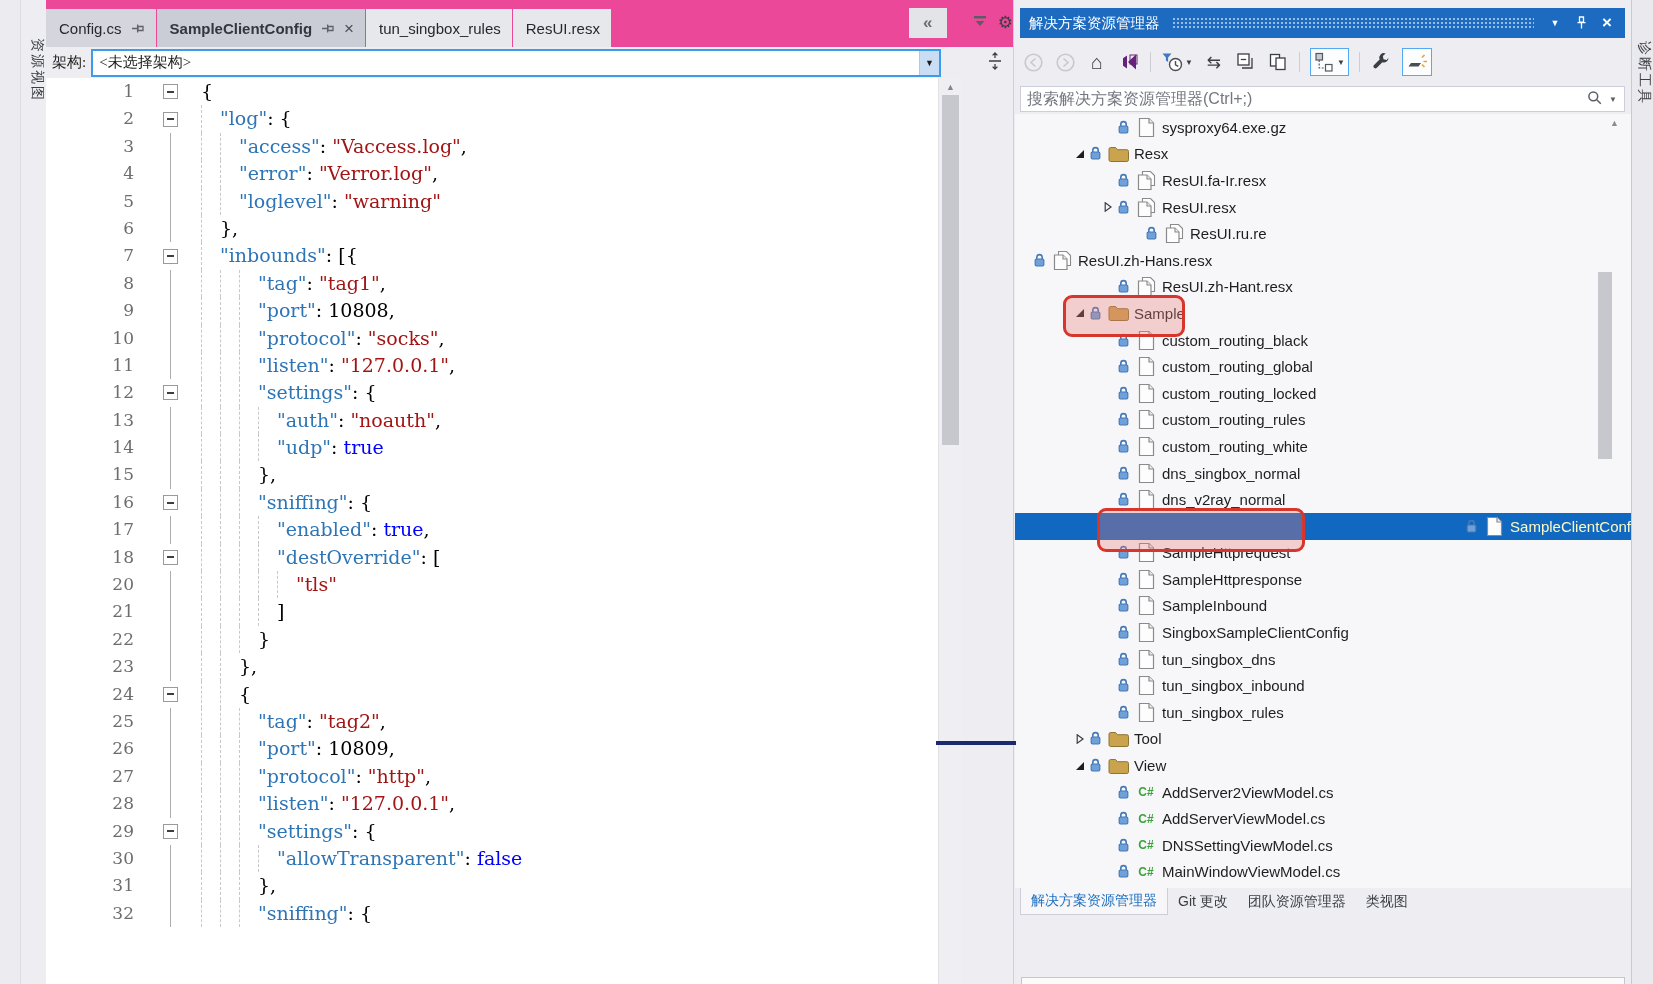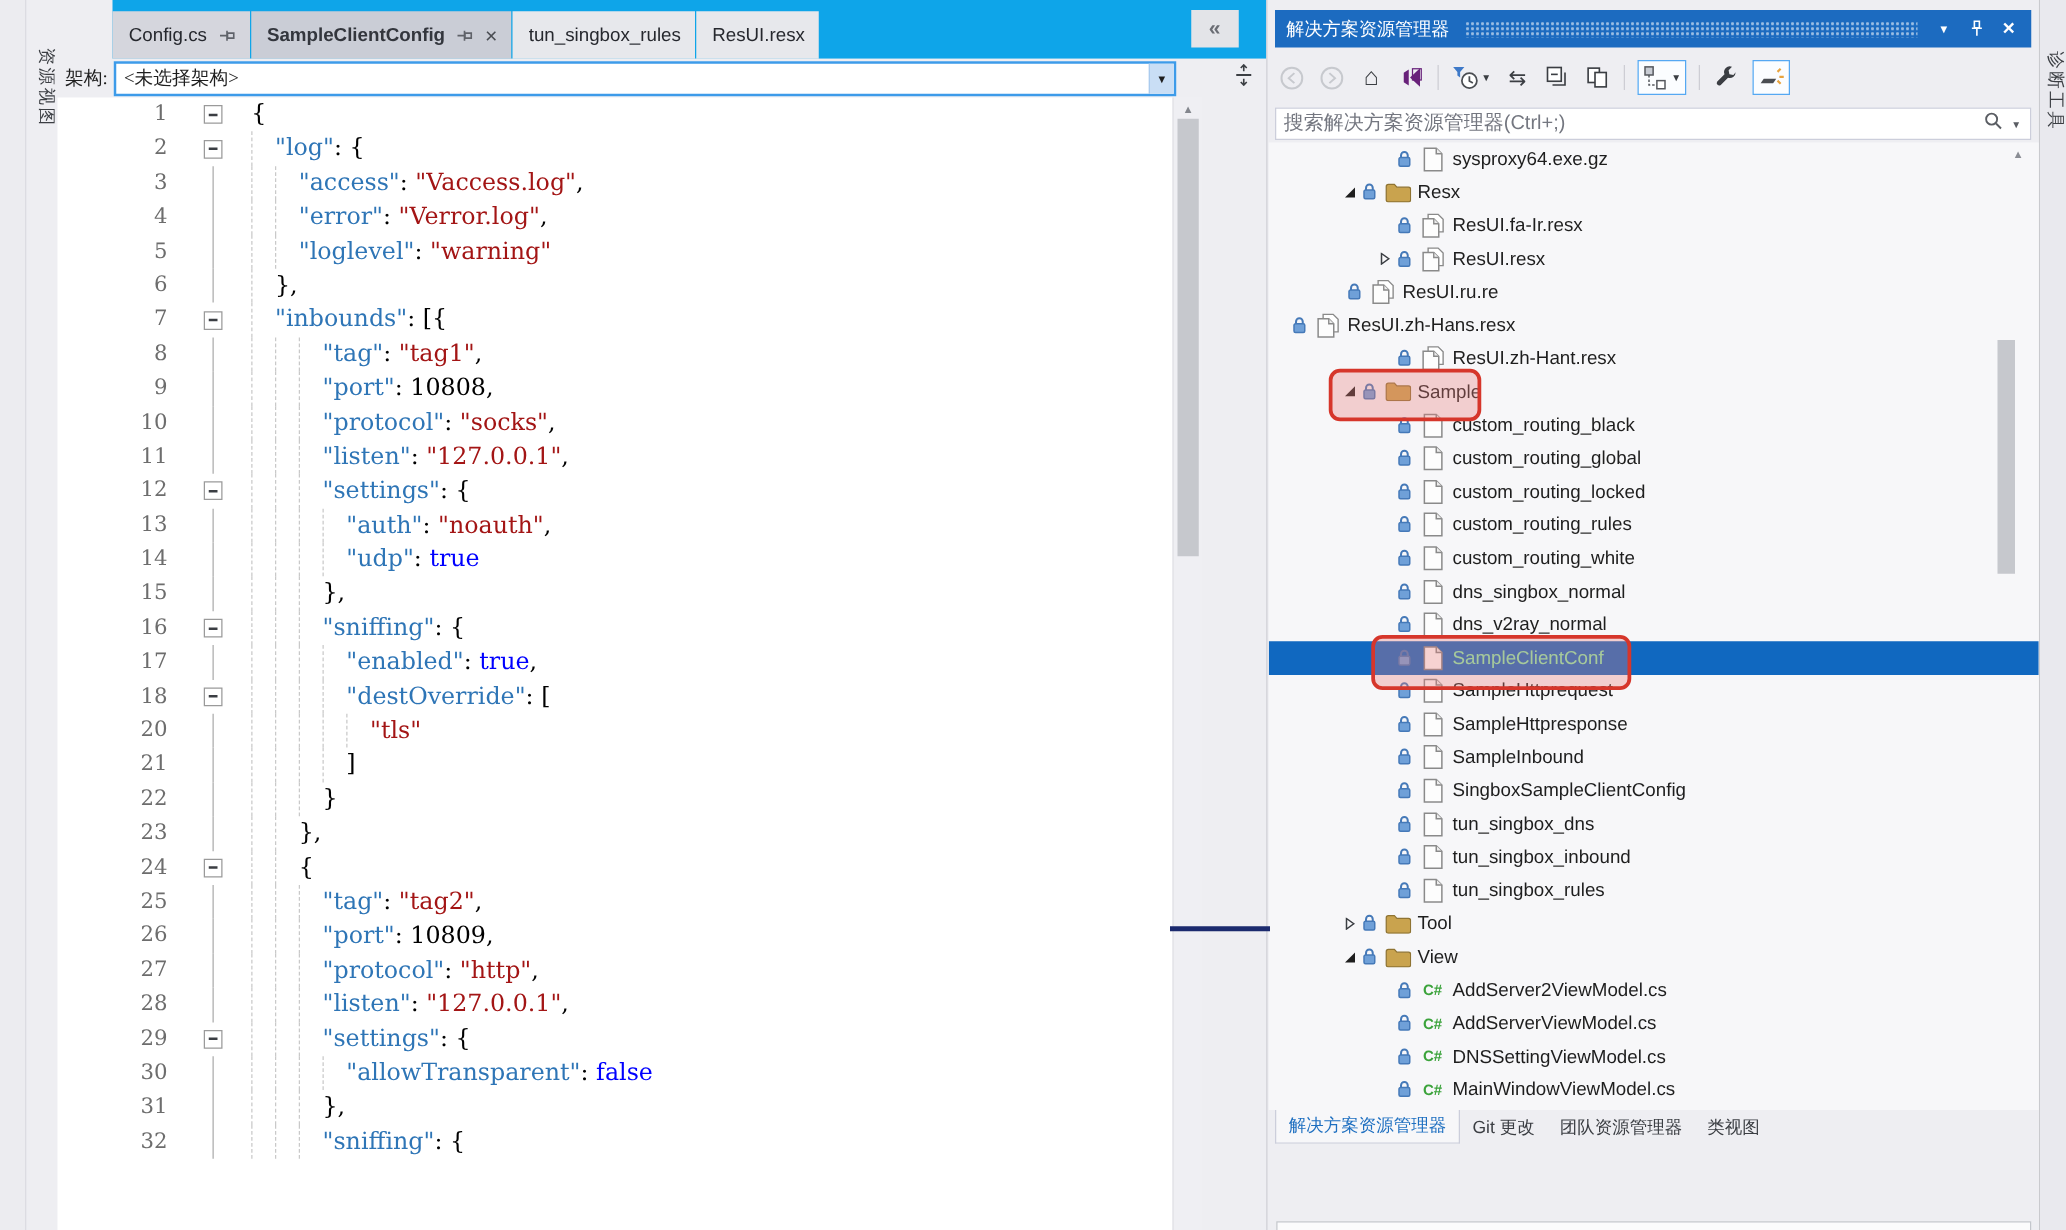"Config.cs" #topbar { background: #0ea5e9 -> #ec4899; margin-left: 44px -> none }
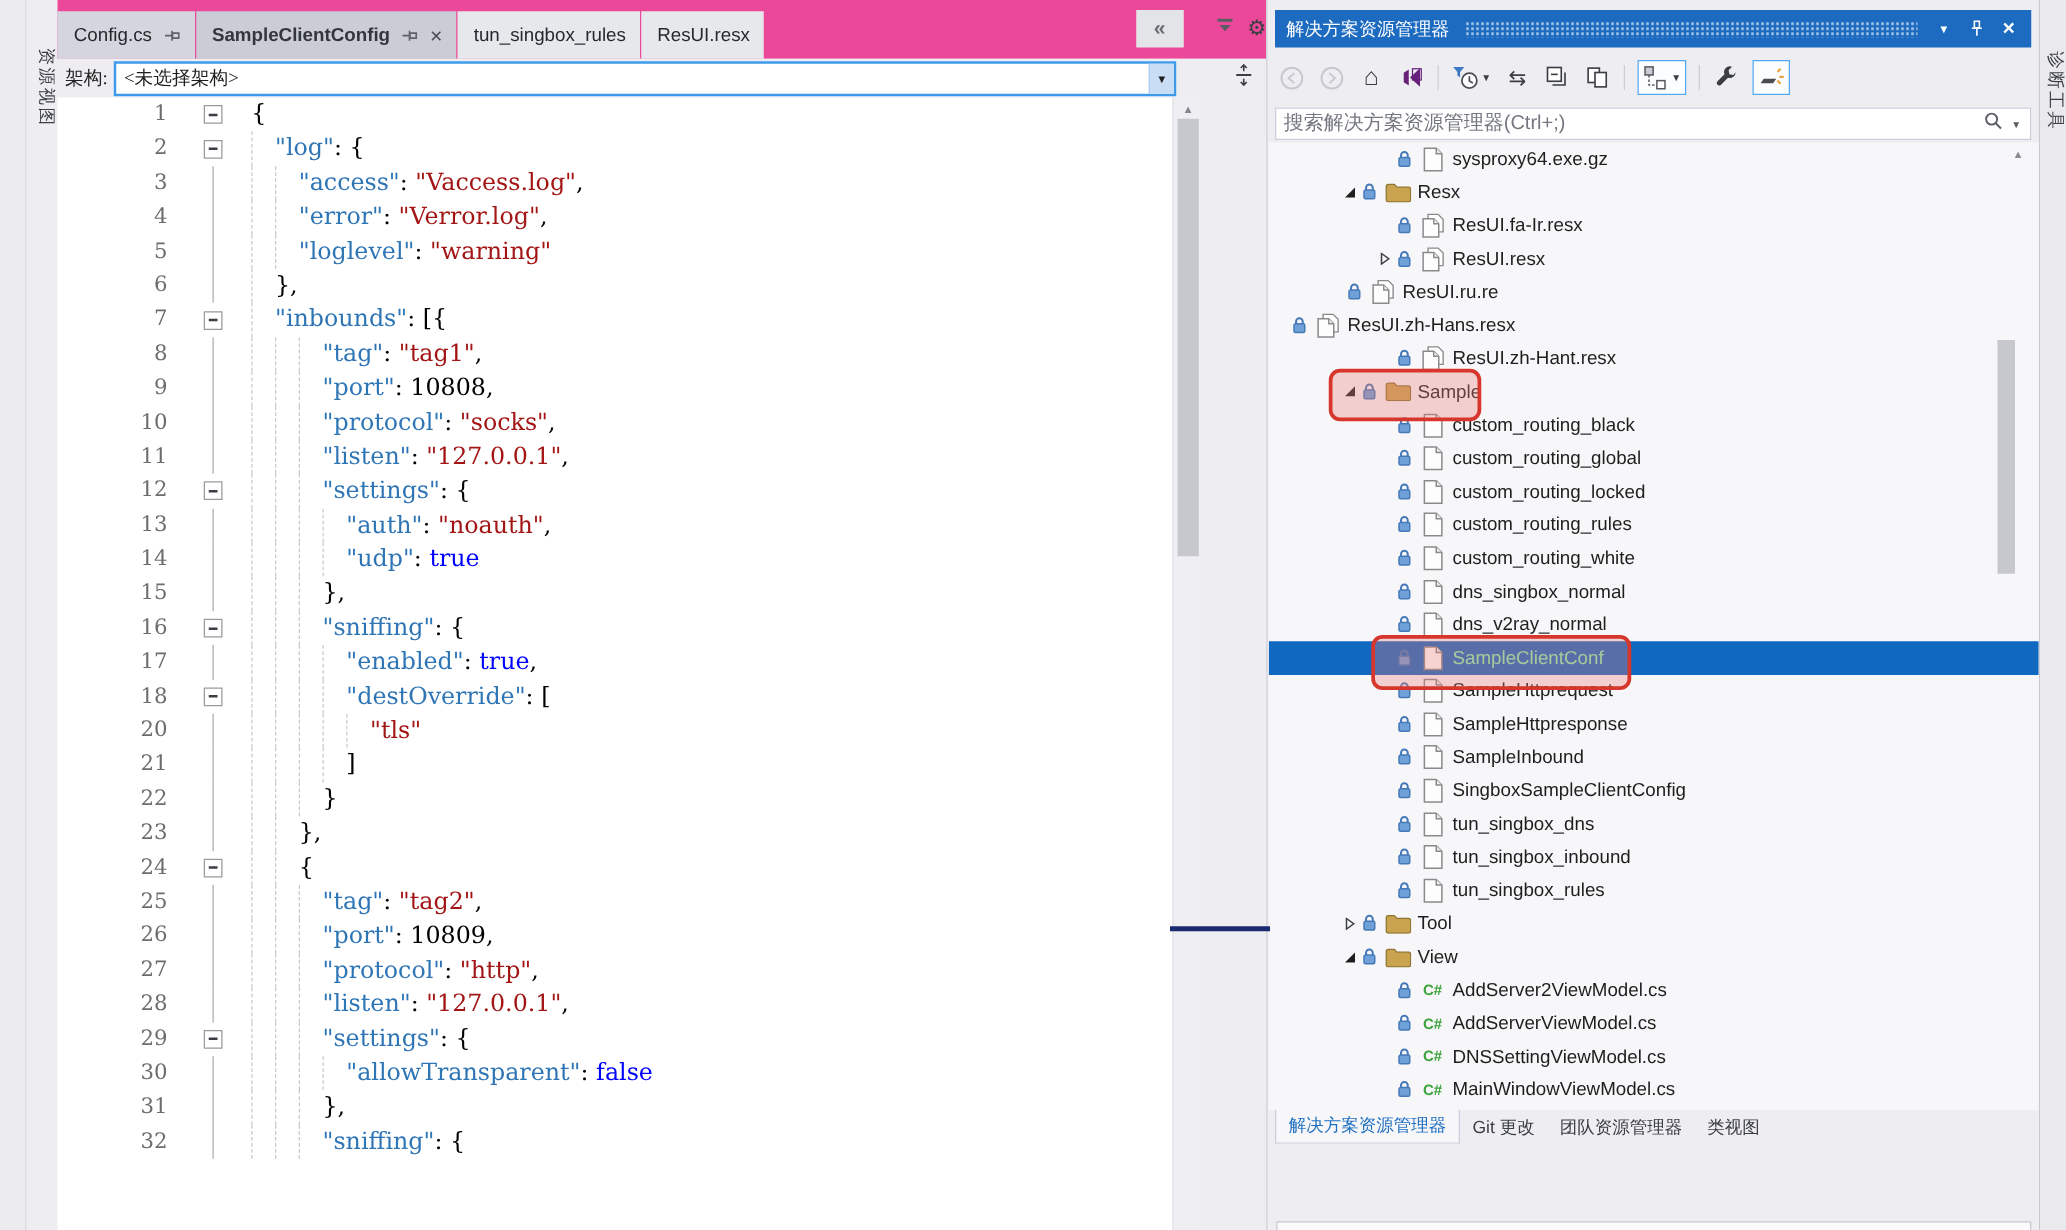"ResUI.ru.re" div.trow { padding-left: 44px -> 112px }
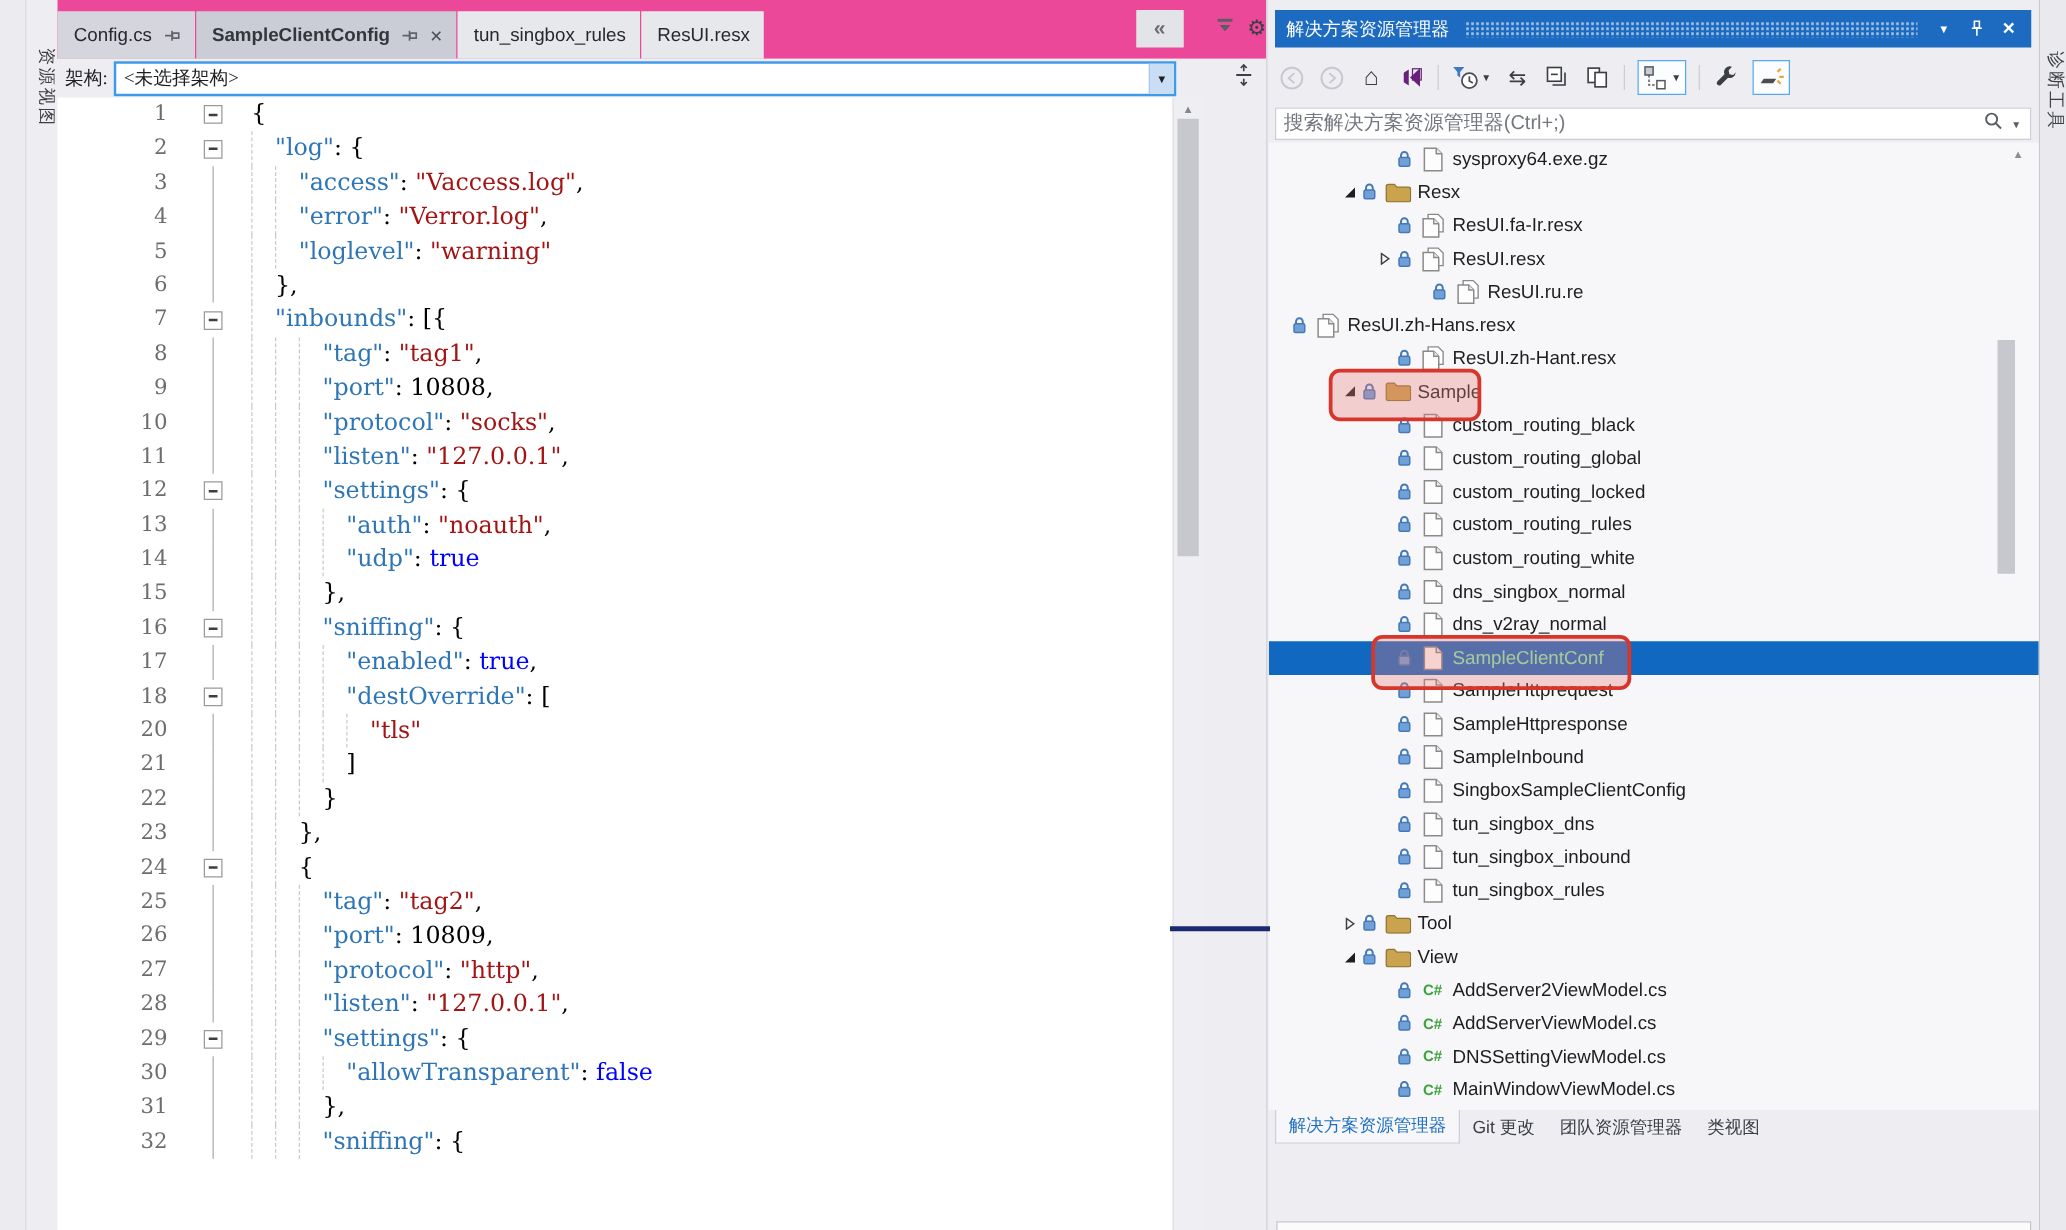"SampleClientConf" .trow.selected { color: #86efac -> #fef9c3; justify-content: none -> flex-end }
